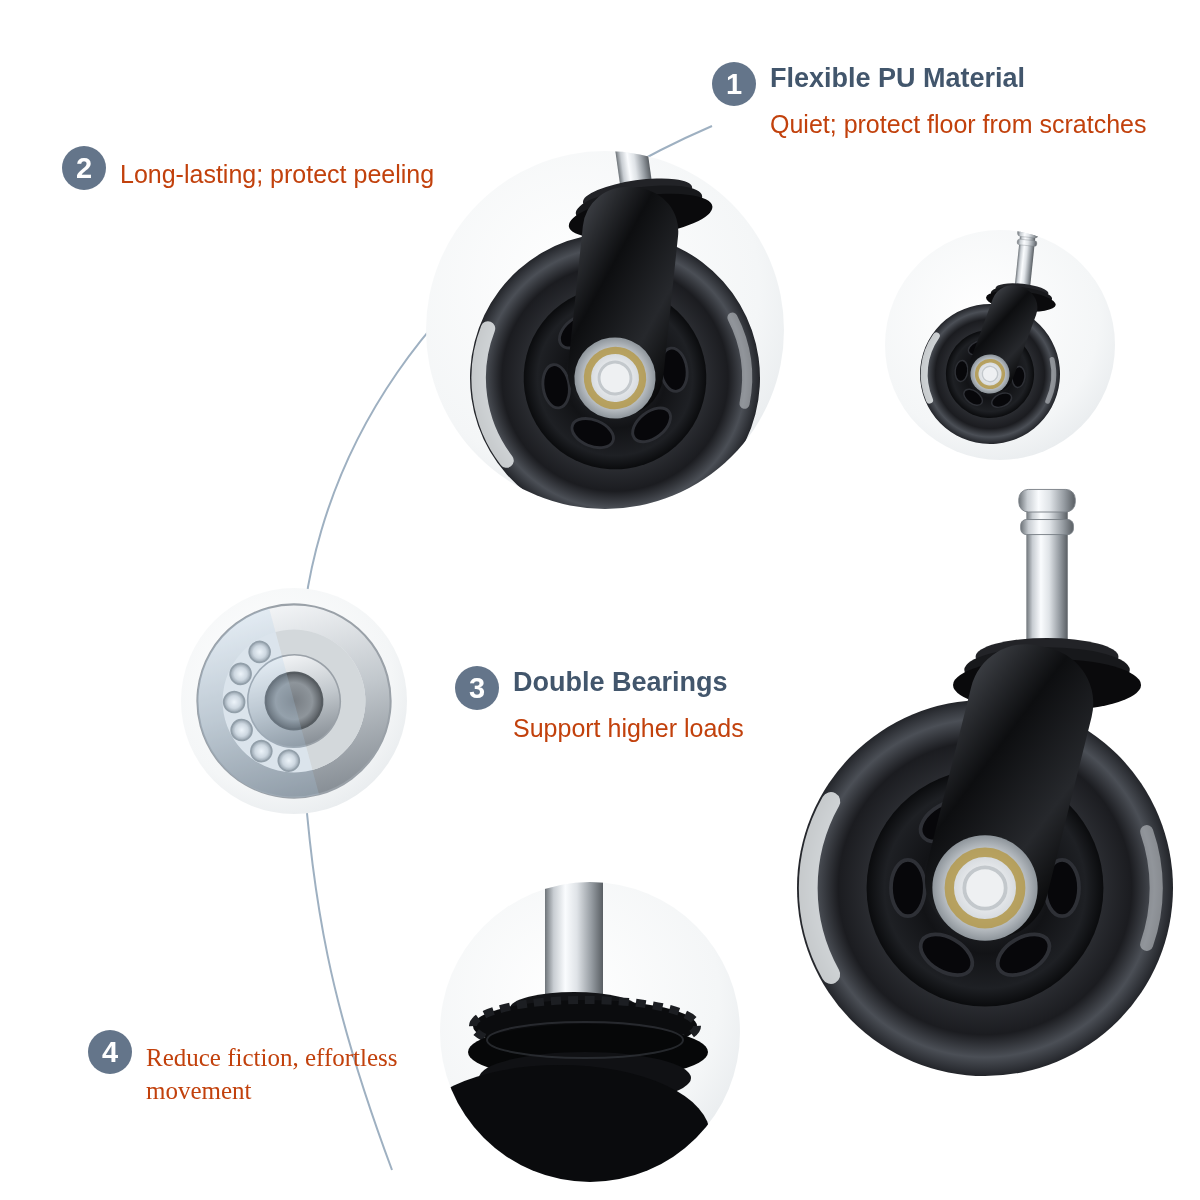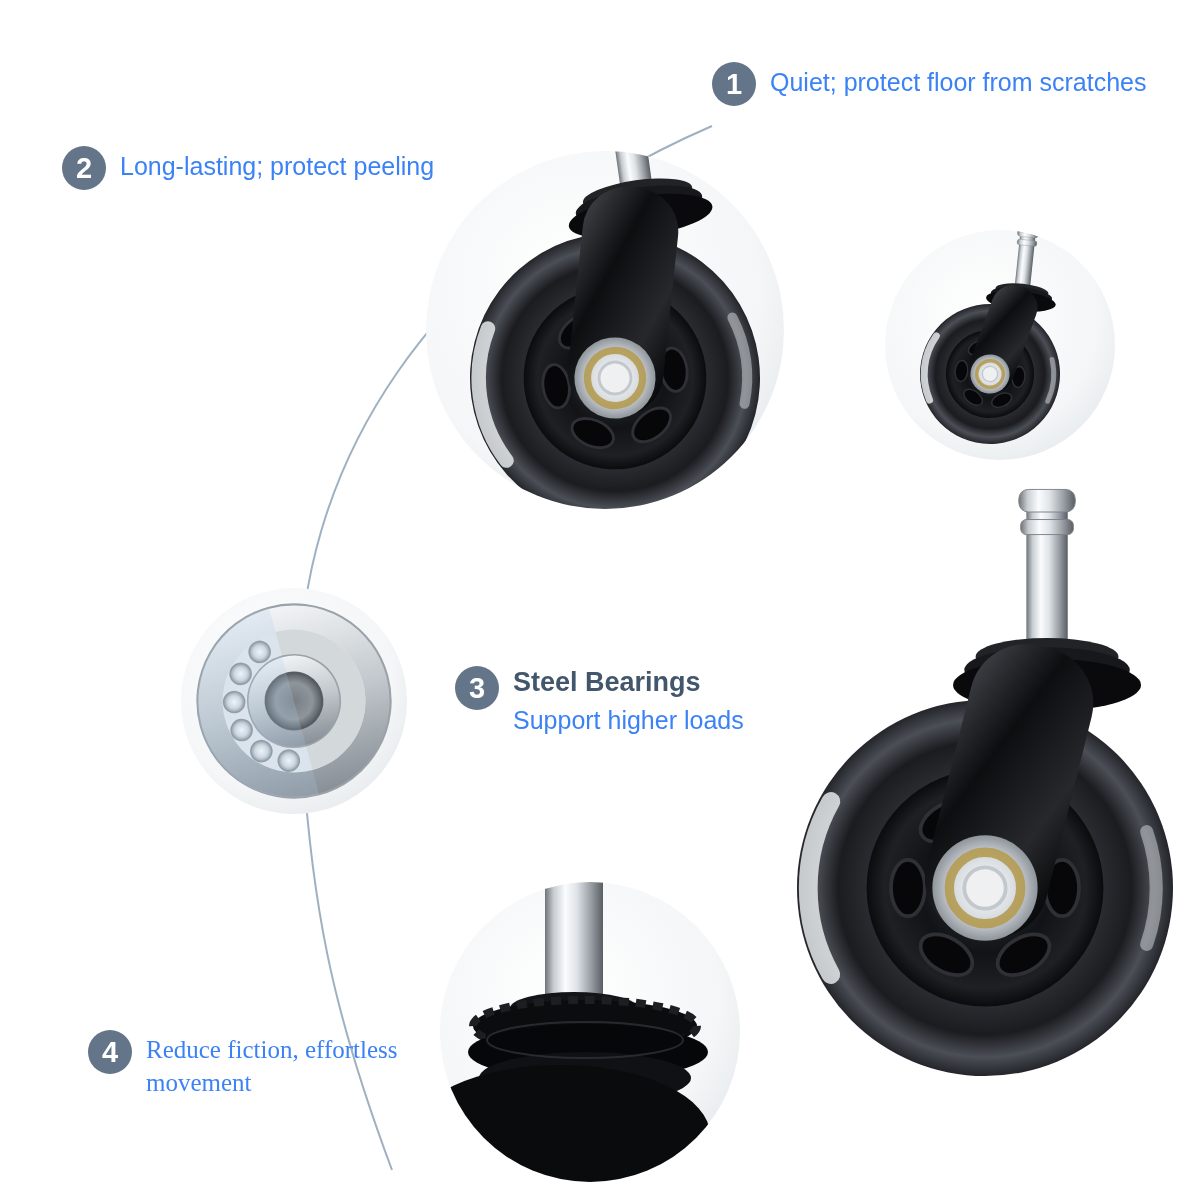"Flexible PU Material" span.feature-title { html: none -> <span>Flexible PU Material</span> }
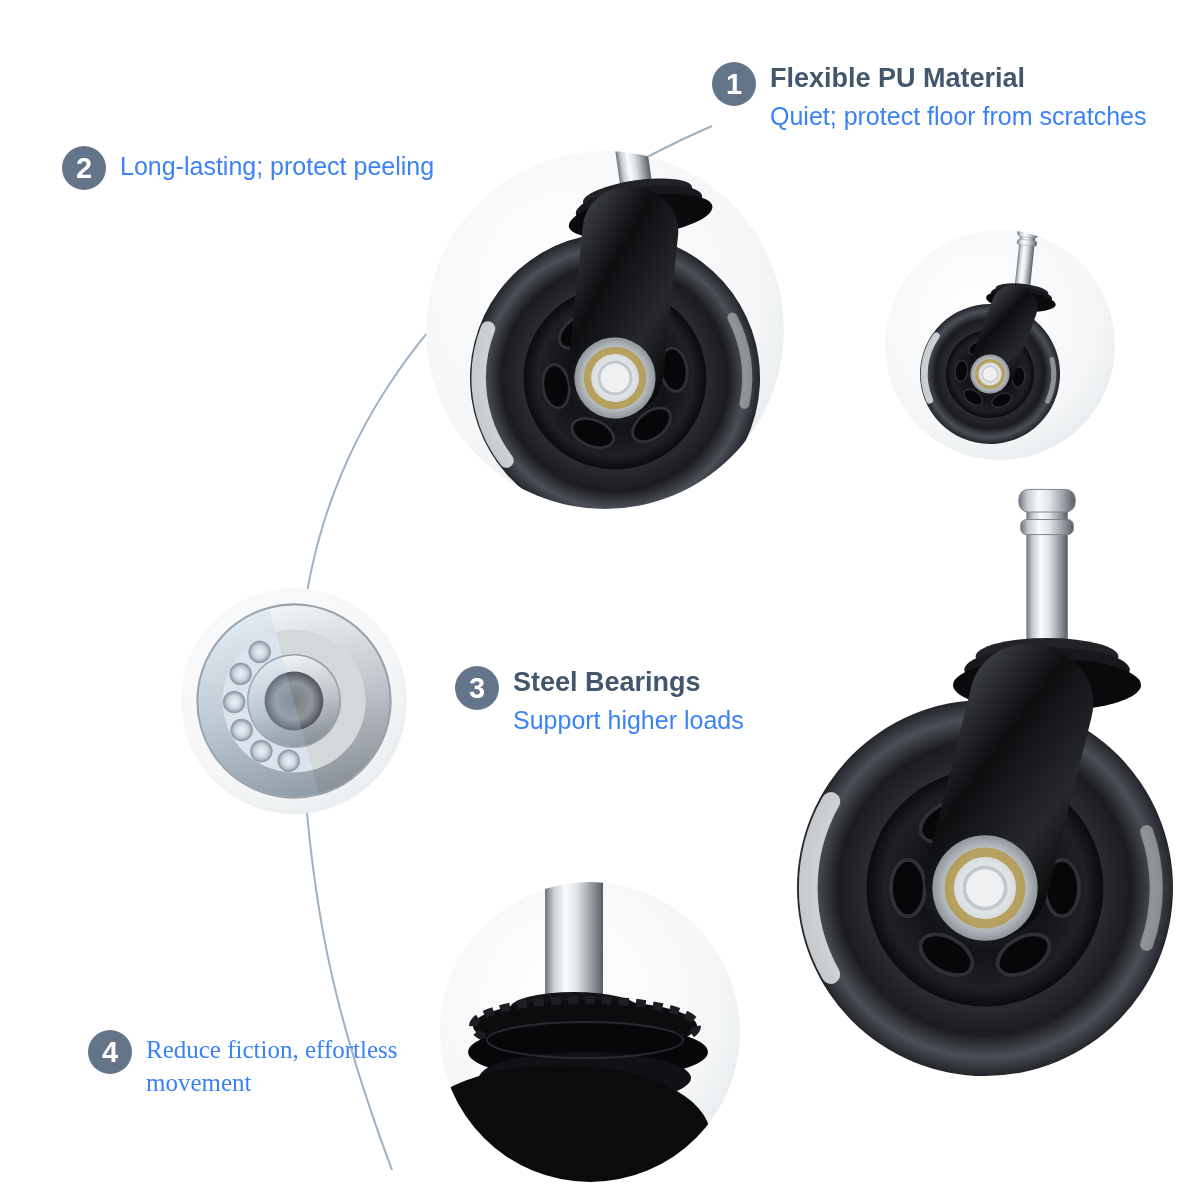"Quiet; protect floor from scratches" .feature-desc { color: #3b82f6 -> #c2410c; margin-top: 4px -> 12px }
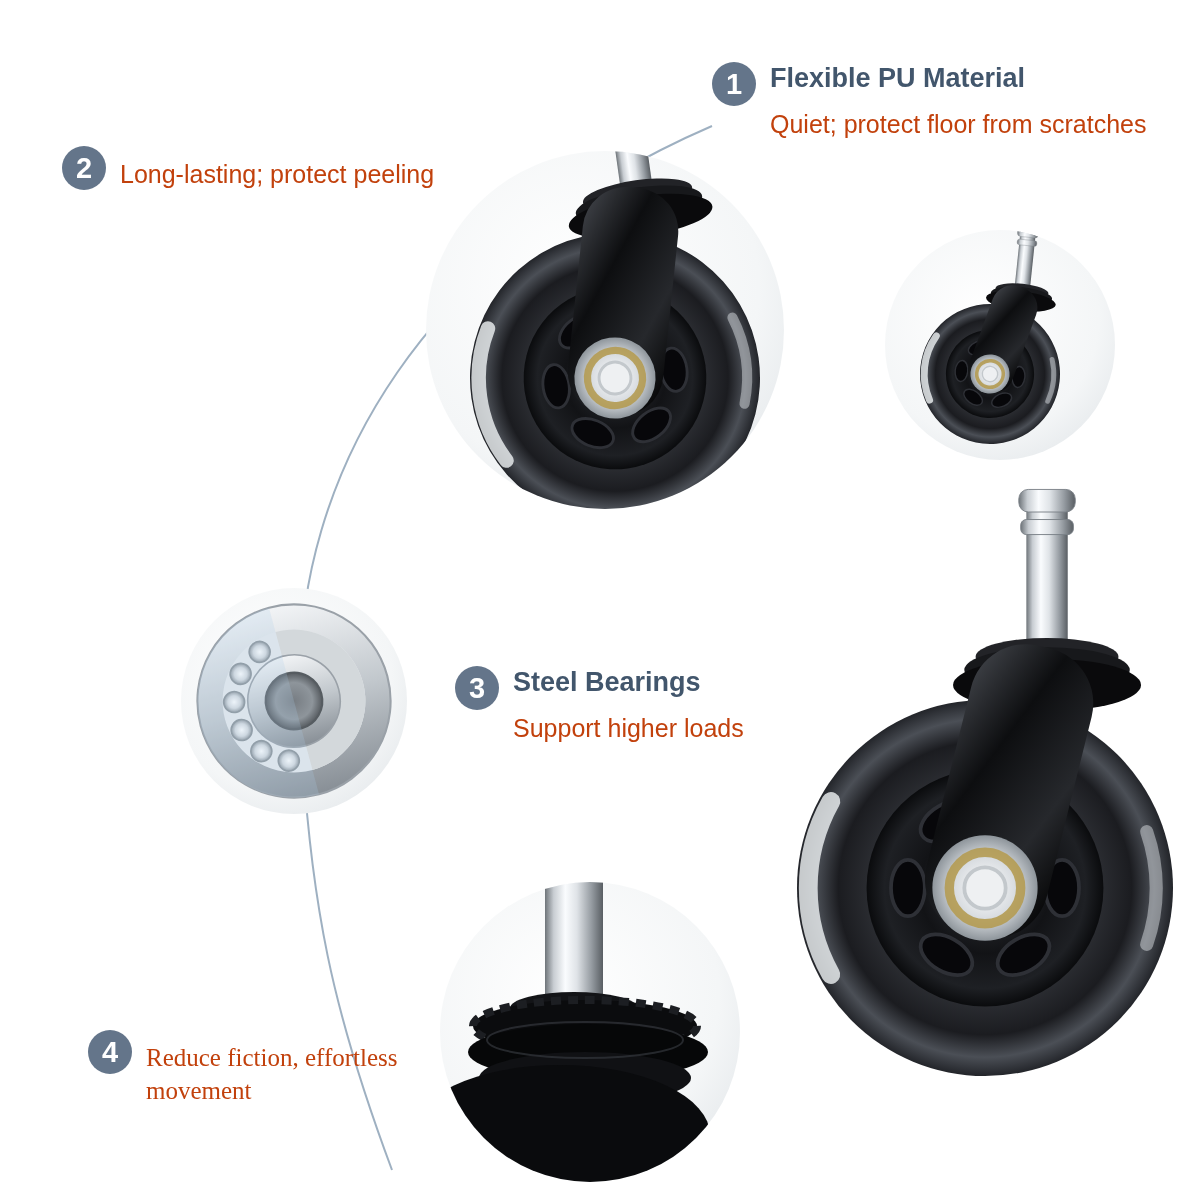"Steel Bearings" span.feature-title { text: Steel -> Double }
